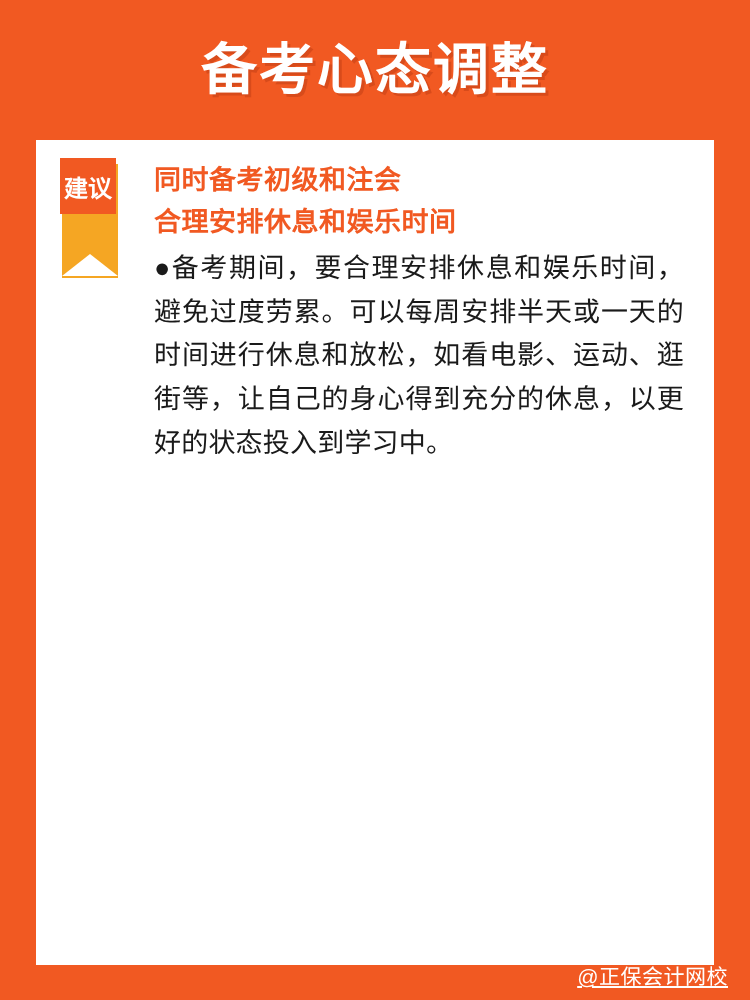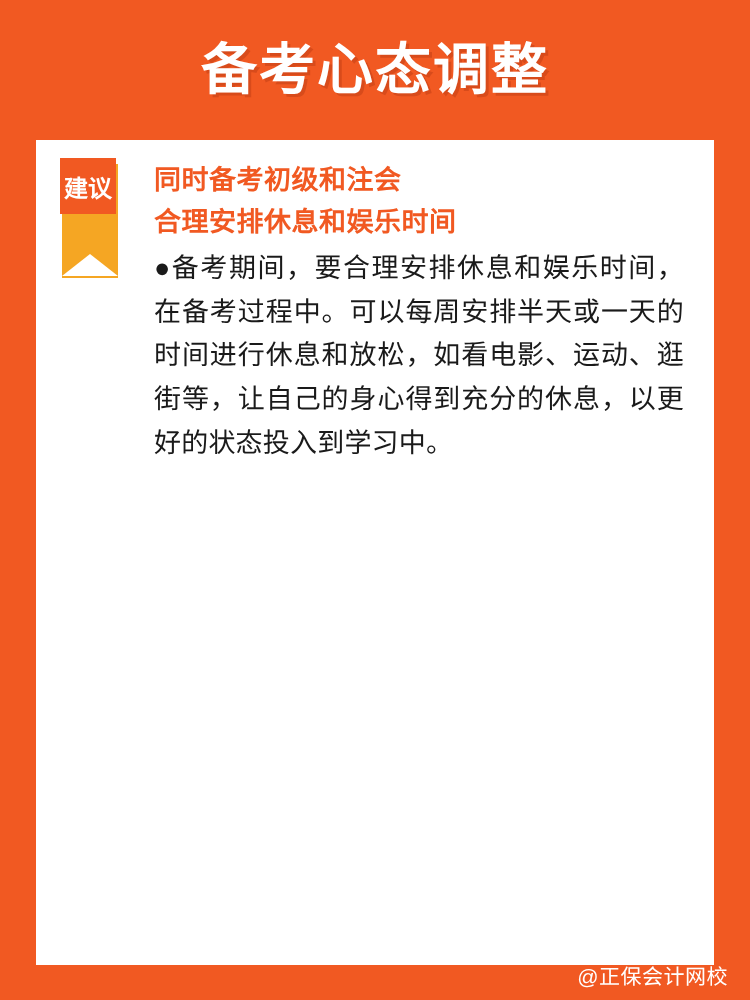"●备考期间，要合理安排休息和娱乐时间，在备考过程中。可以每周安排半天或一天的时间" div.section-body { text: 在备考过程中 -> 避免过度劳累 }
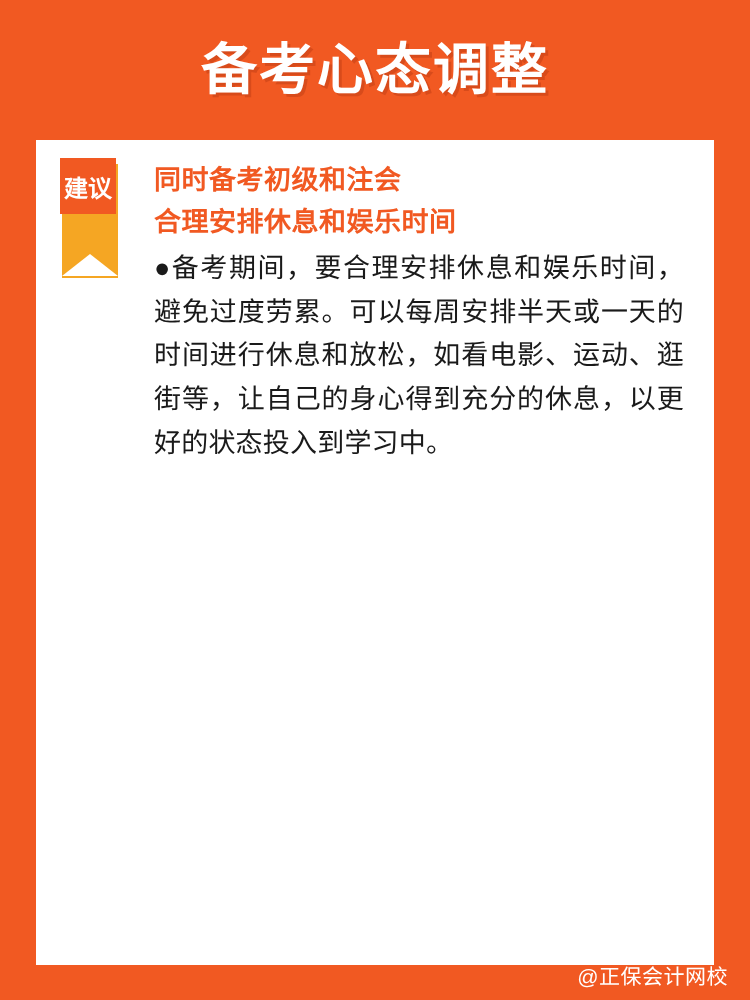"@正保会计网校" .watermark { text-decoration: none -> underline }
